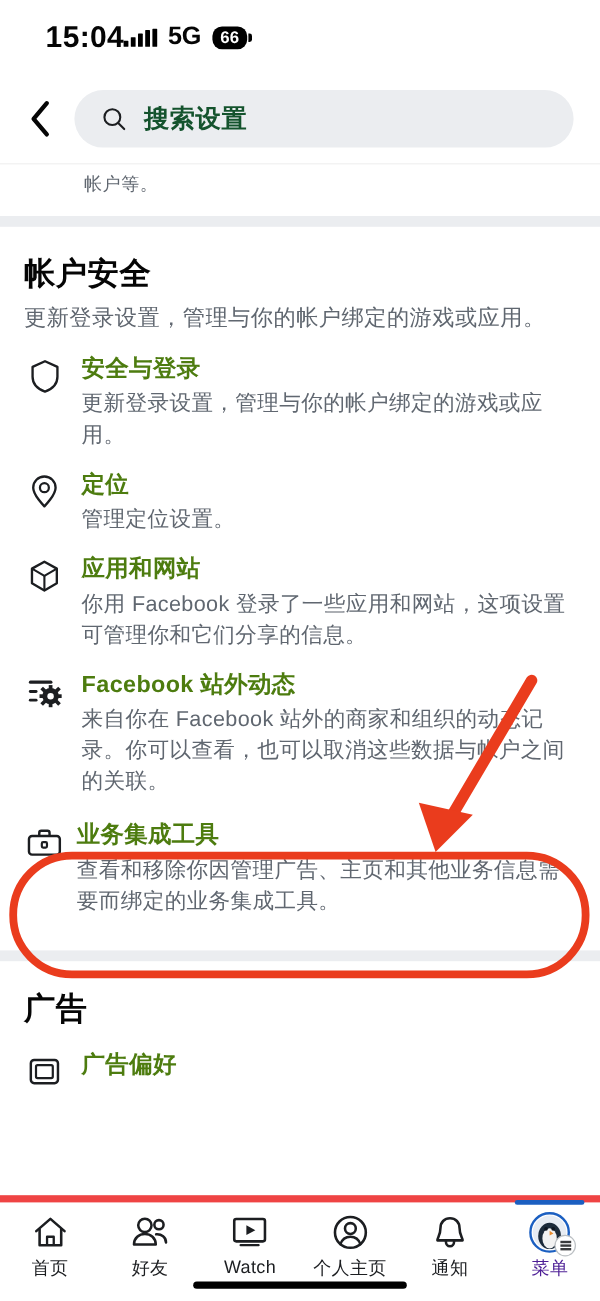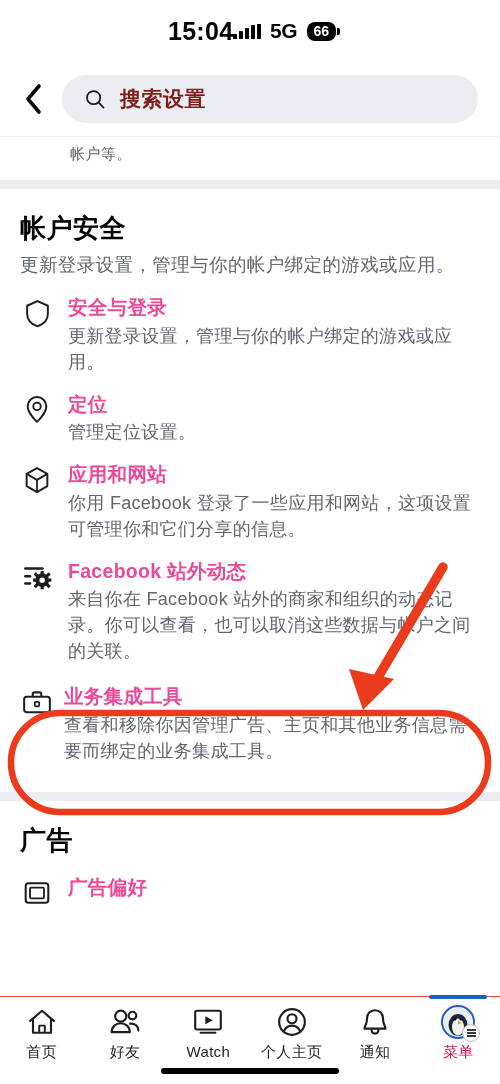"15:04" .statusbar { justify-content: center -> flex-start }
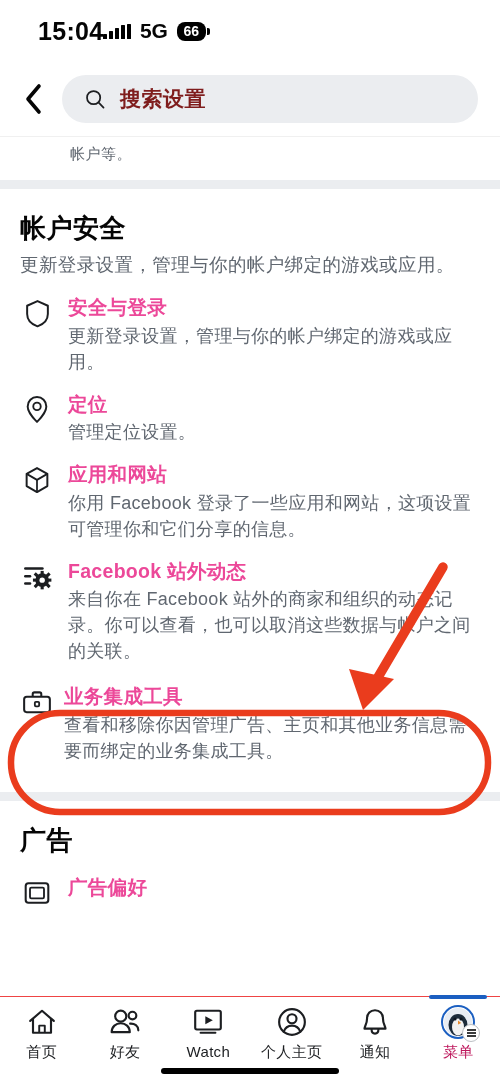"搜索设置" .search-text { color: #7f1d1d -> #14532d }
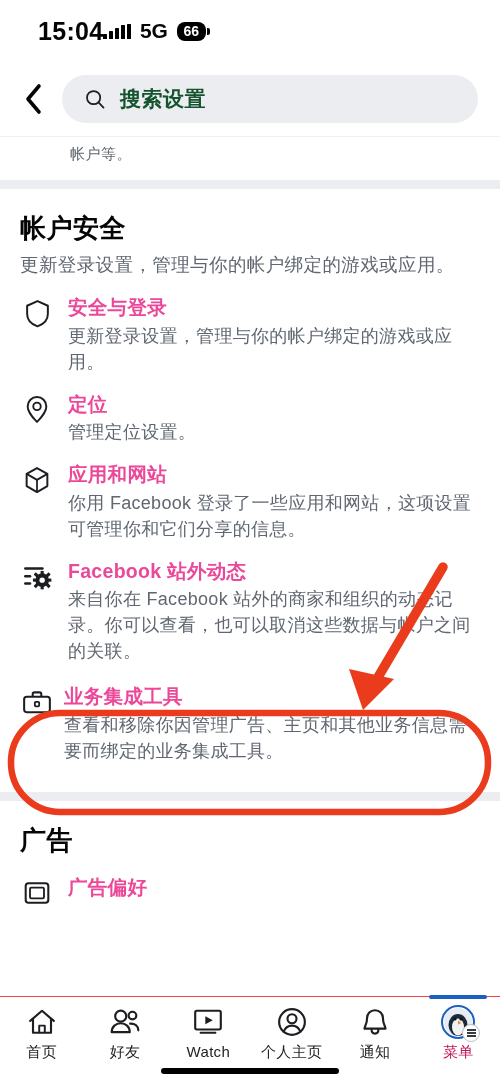"安全与登录" .row-title { color: #ec4899 -> #4d7c0f }
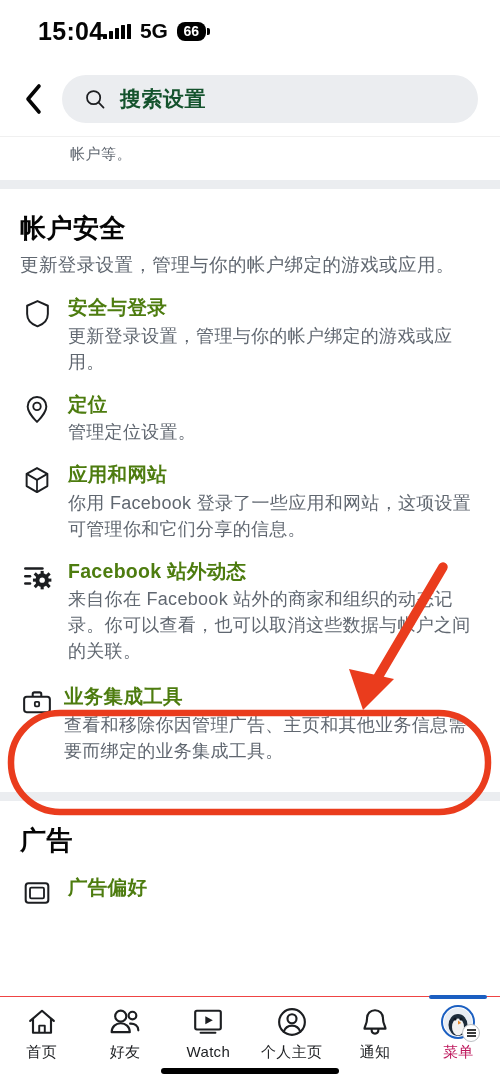"首页" .tabbar { border-top: 1px solid #ef4444 -> 6px solid #ef4444 }
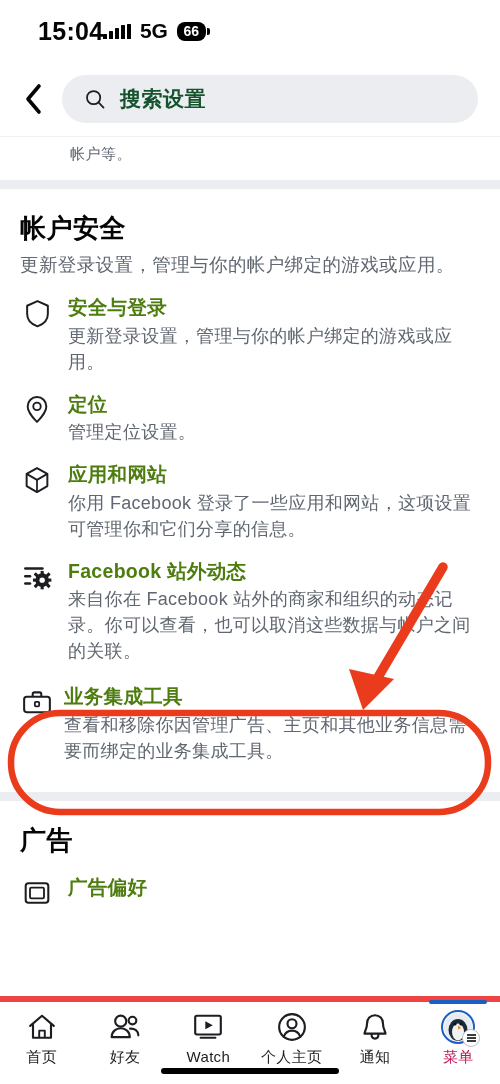"菜单" .tab.active .tab-label { color: #be185d -> #4c1d95 }
